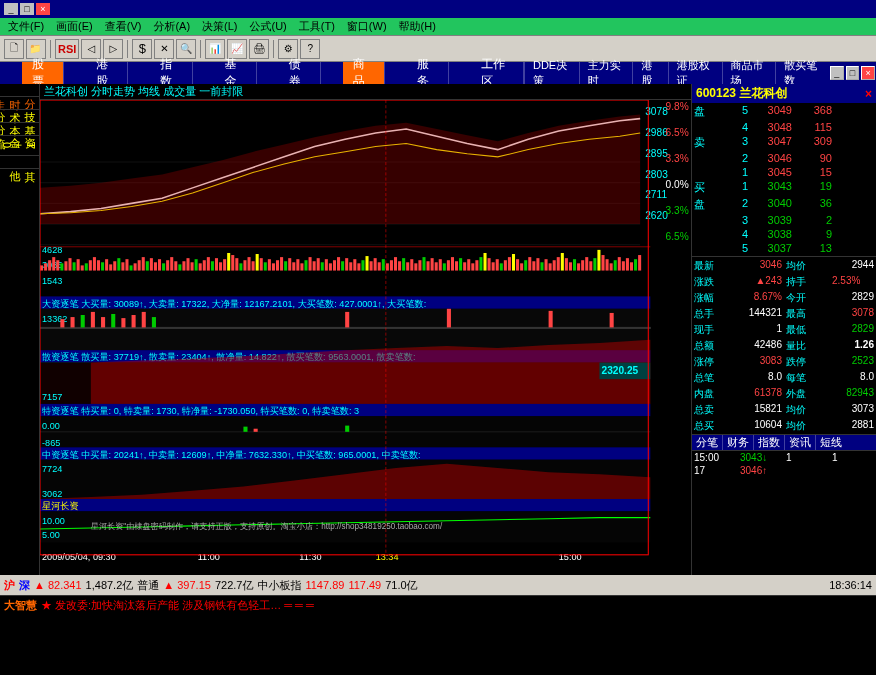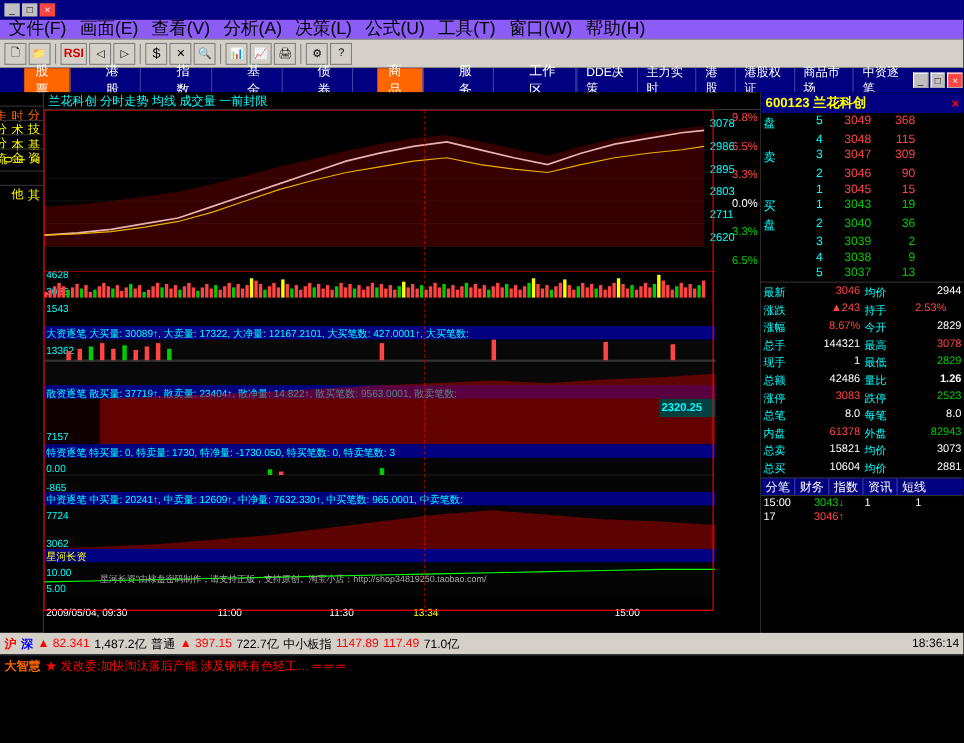"文件(F)" #menu-bar { background: #8b5cf6 -> #22c55e; font-size: 16px -> 11px }
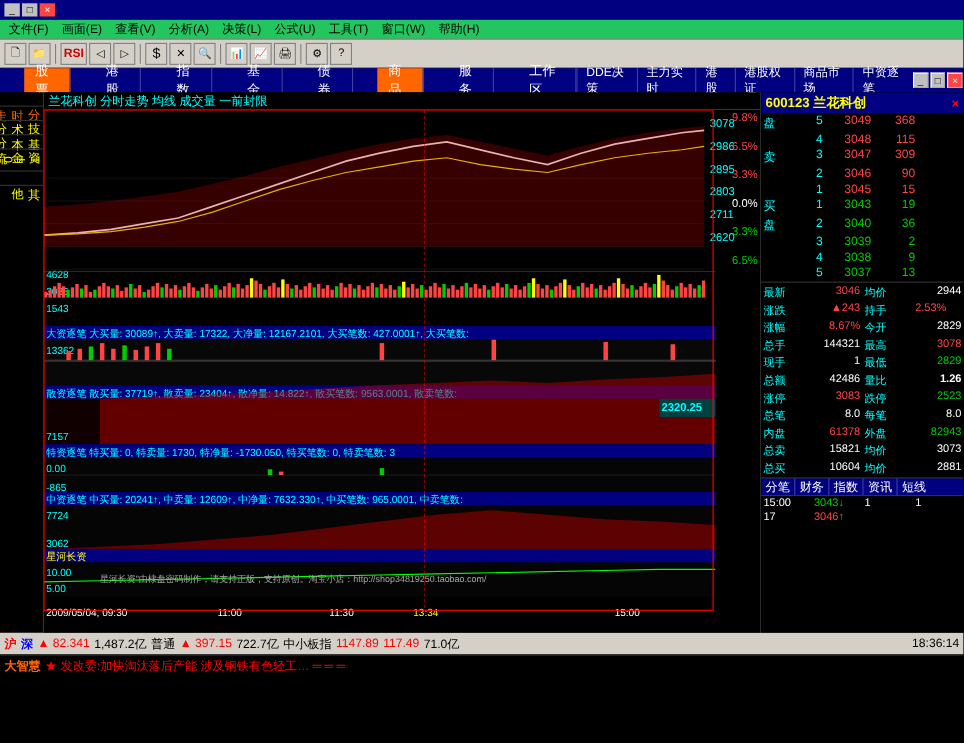"中资逐笔" div.tab-right-btn { text: 中资逐笔 -> 散买笔数 }
